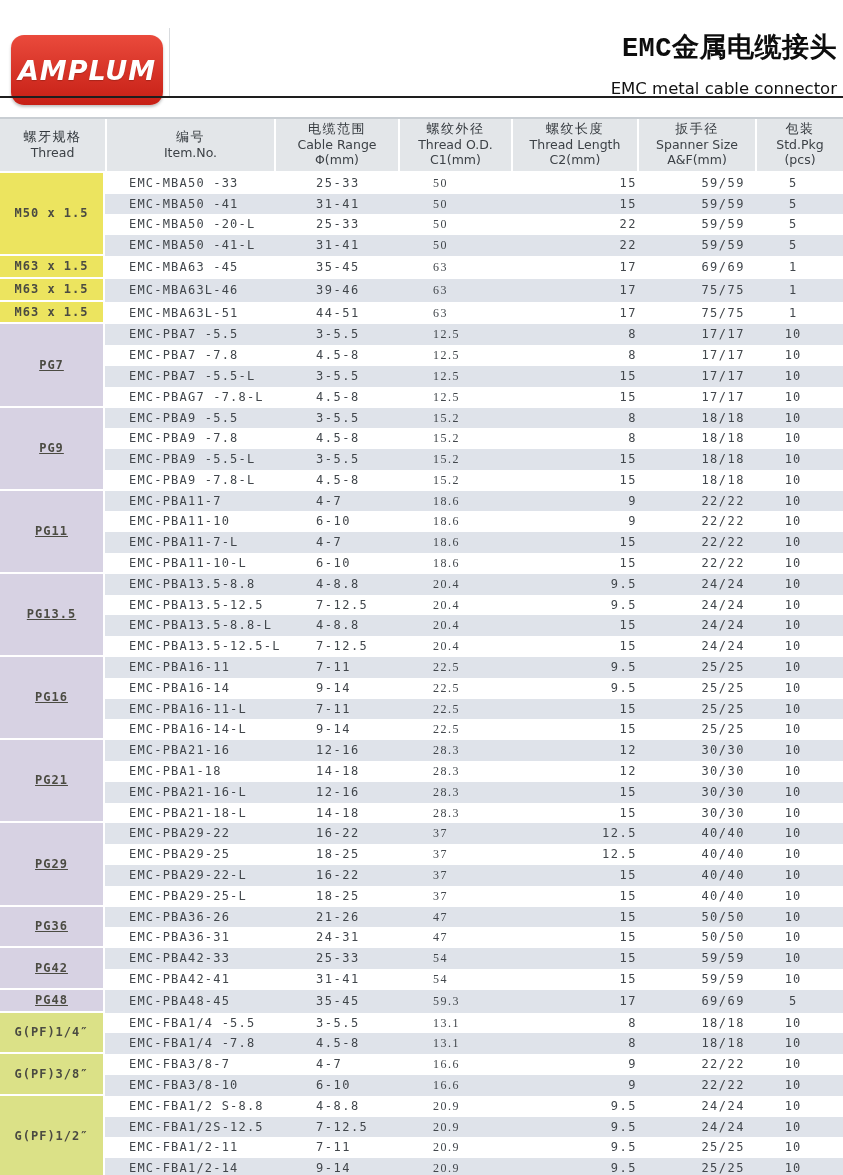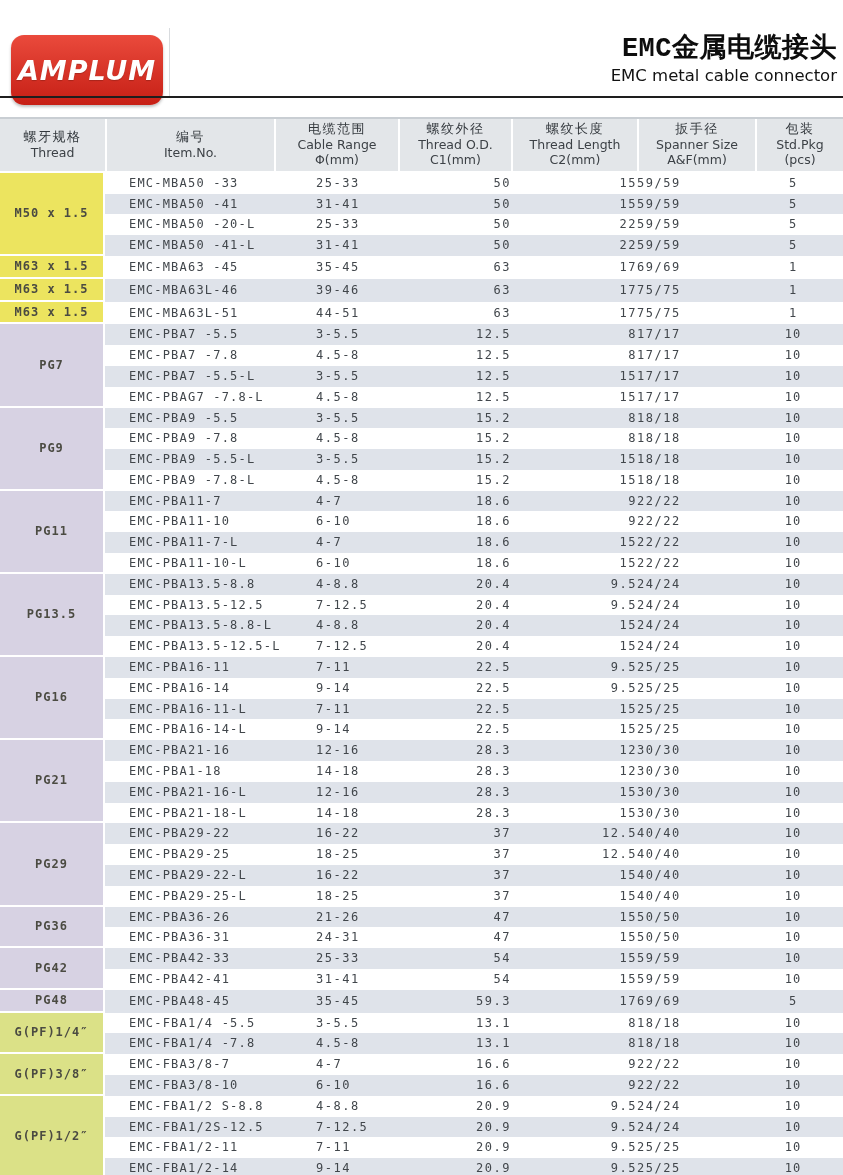"EMC metal cable connector" .title-en { margin-top: 1px -> 14px }
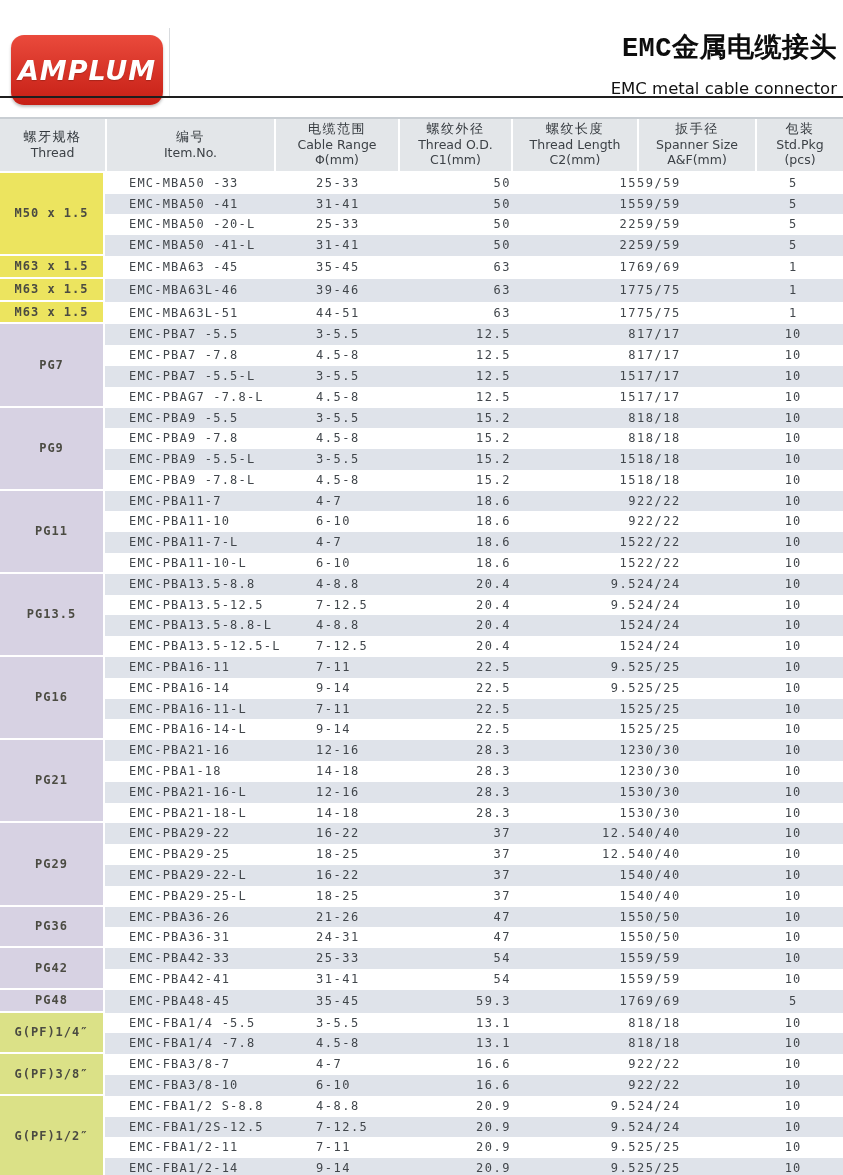"50" td.c-od { font-family: none -> Liberation Serif, serif; text-align: right -> left }
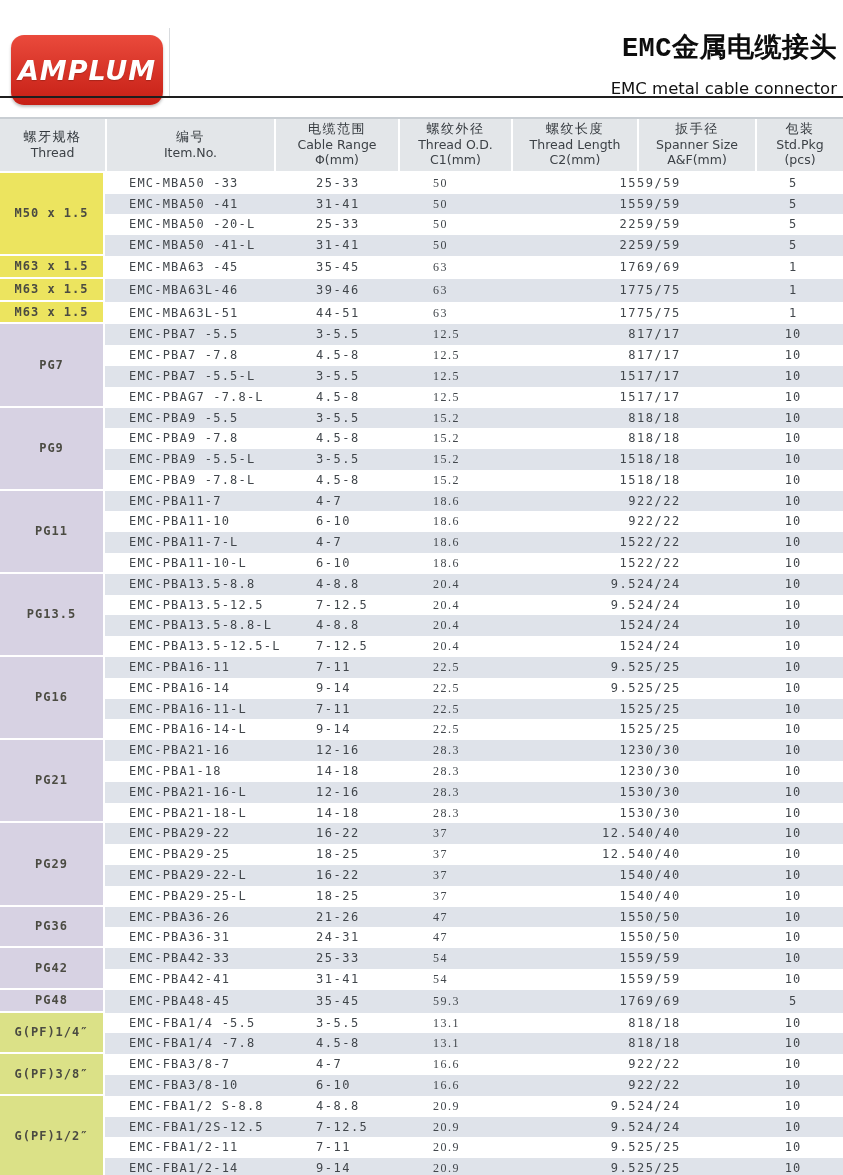"59/59" td.c-spanner { text-align: left -> right }
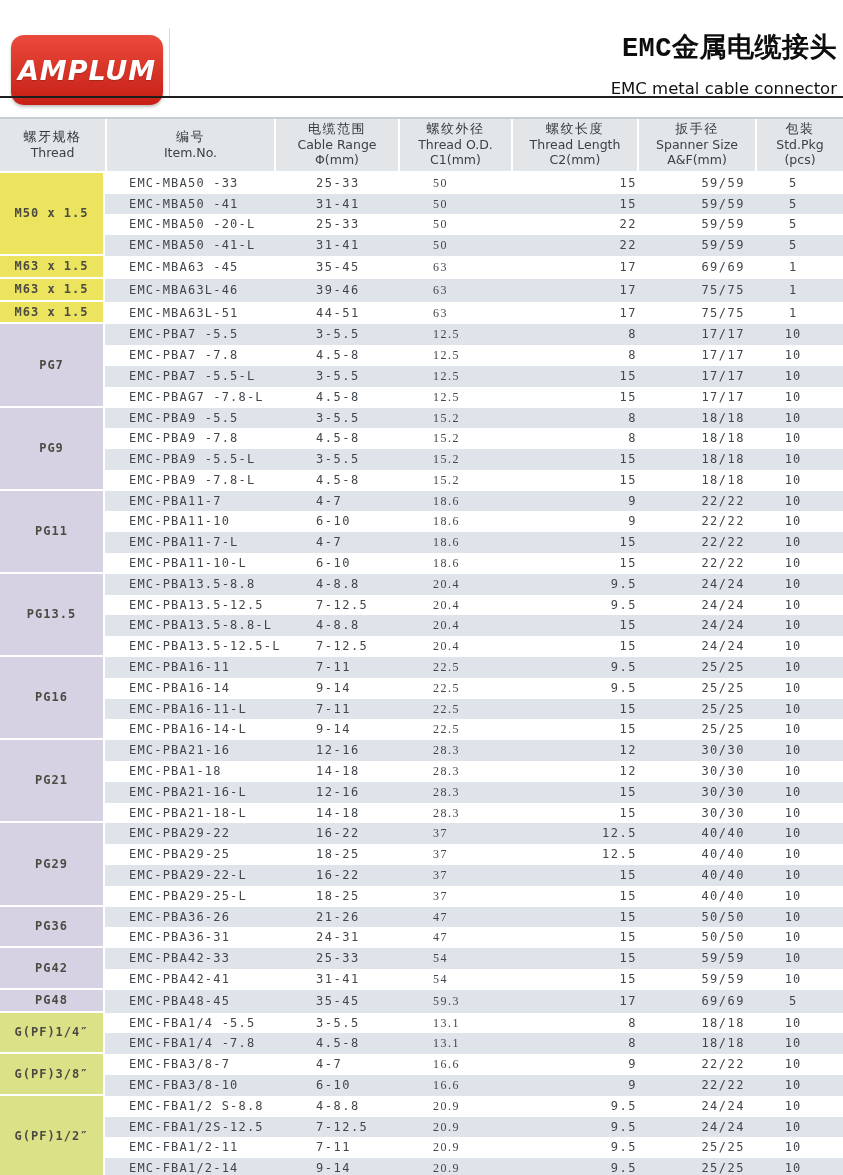"PG7" .g-purple { text-decoration: none -> underline }
